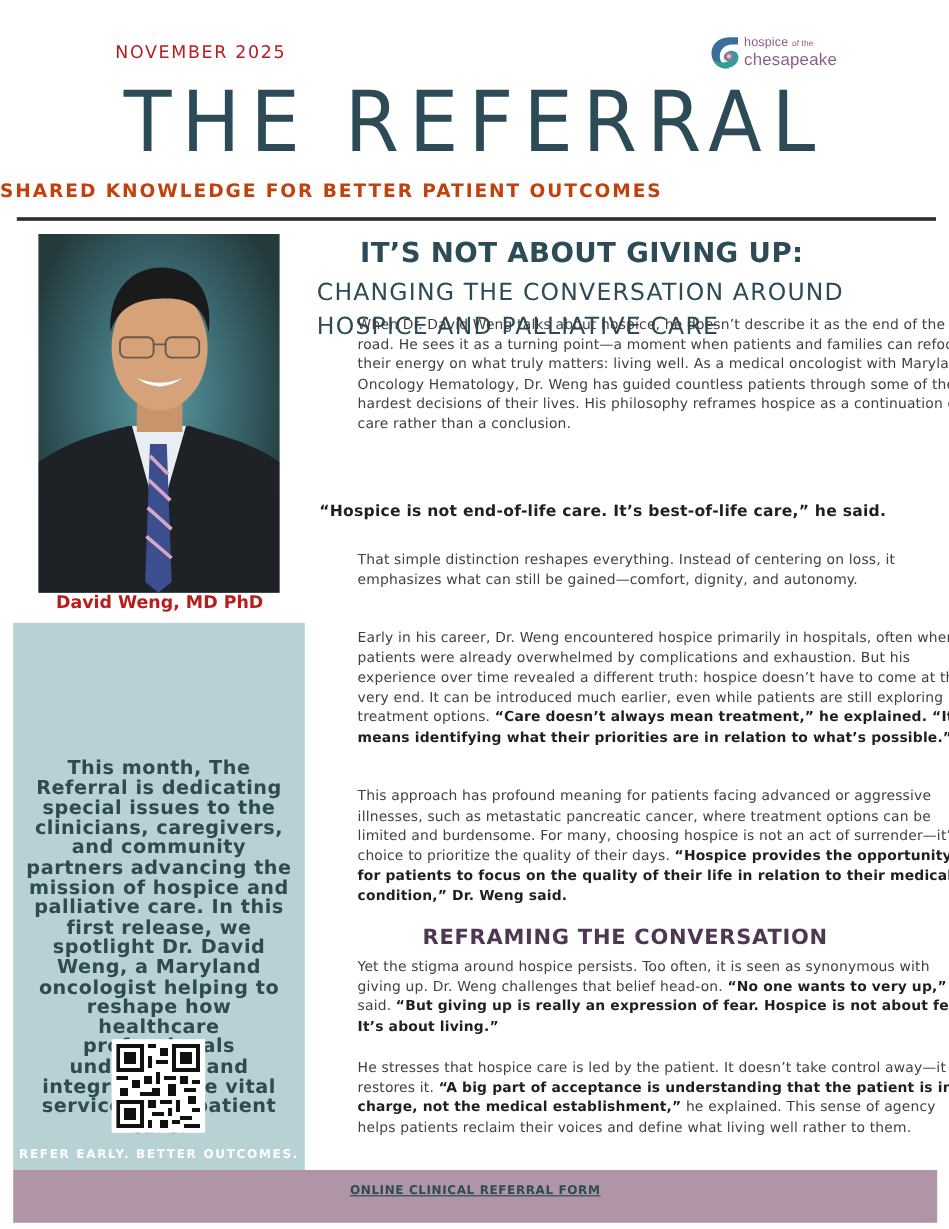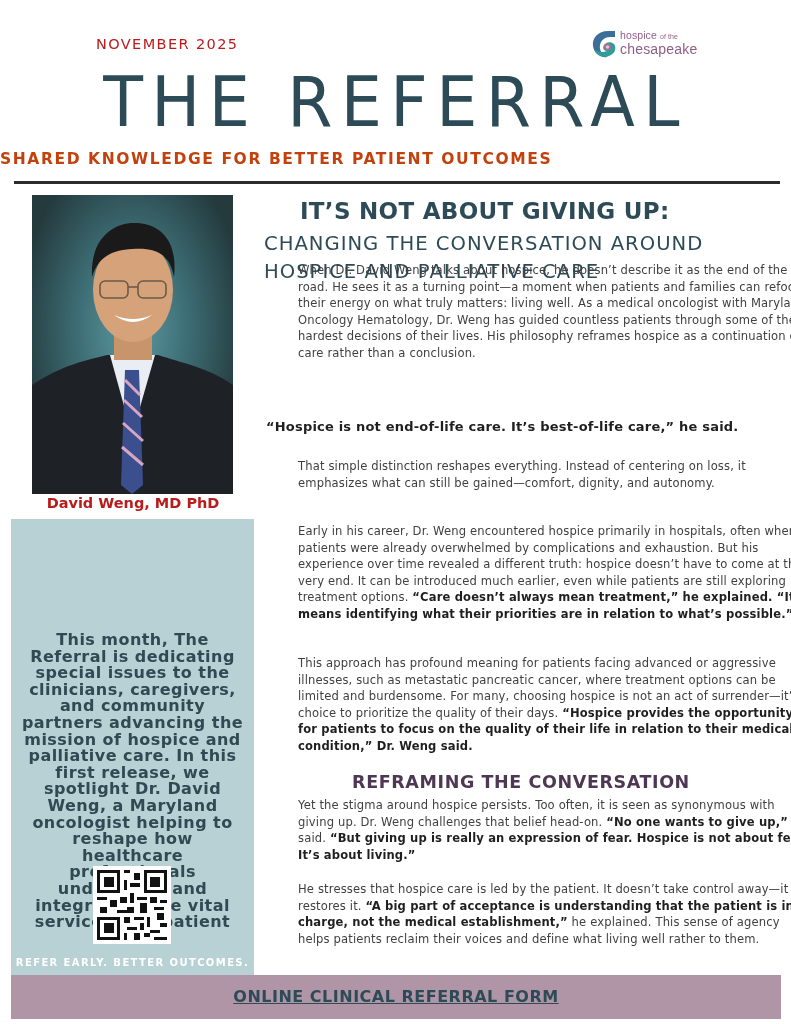"“No one wants to give" b { text: give -> very }
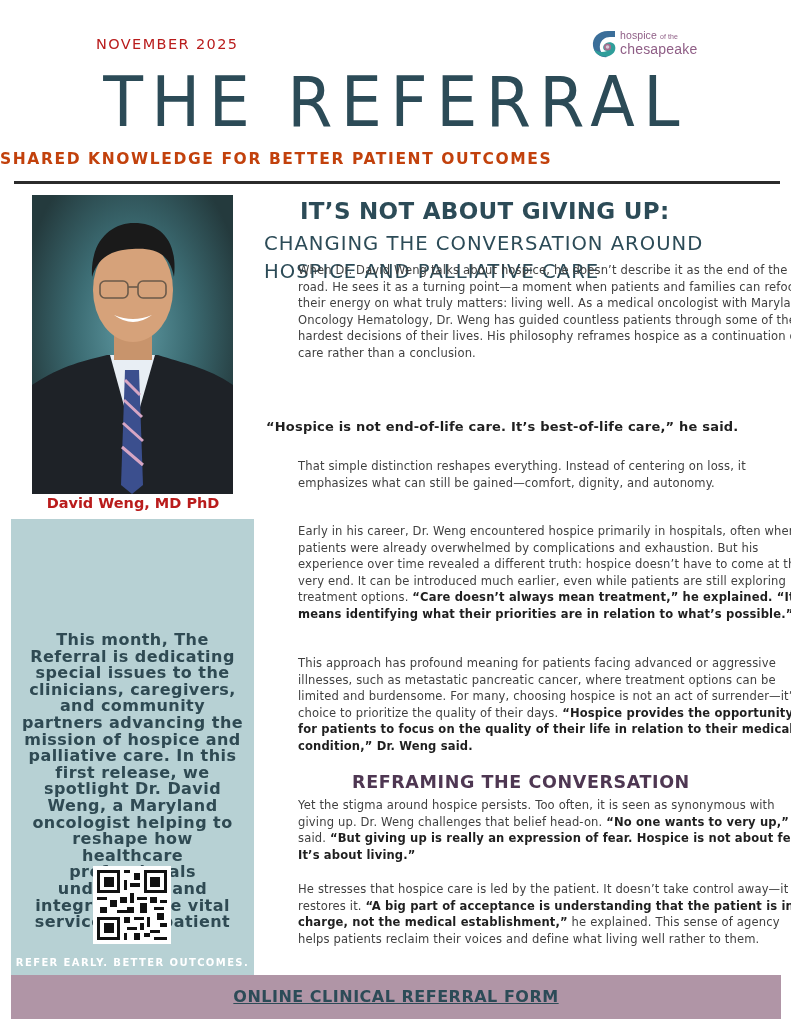"ONLINE CLINICAL REFERRAL FORM" .bottom-link { font-size: 16px -> 10px }
